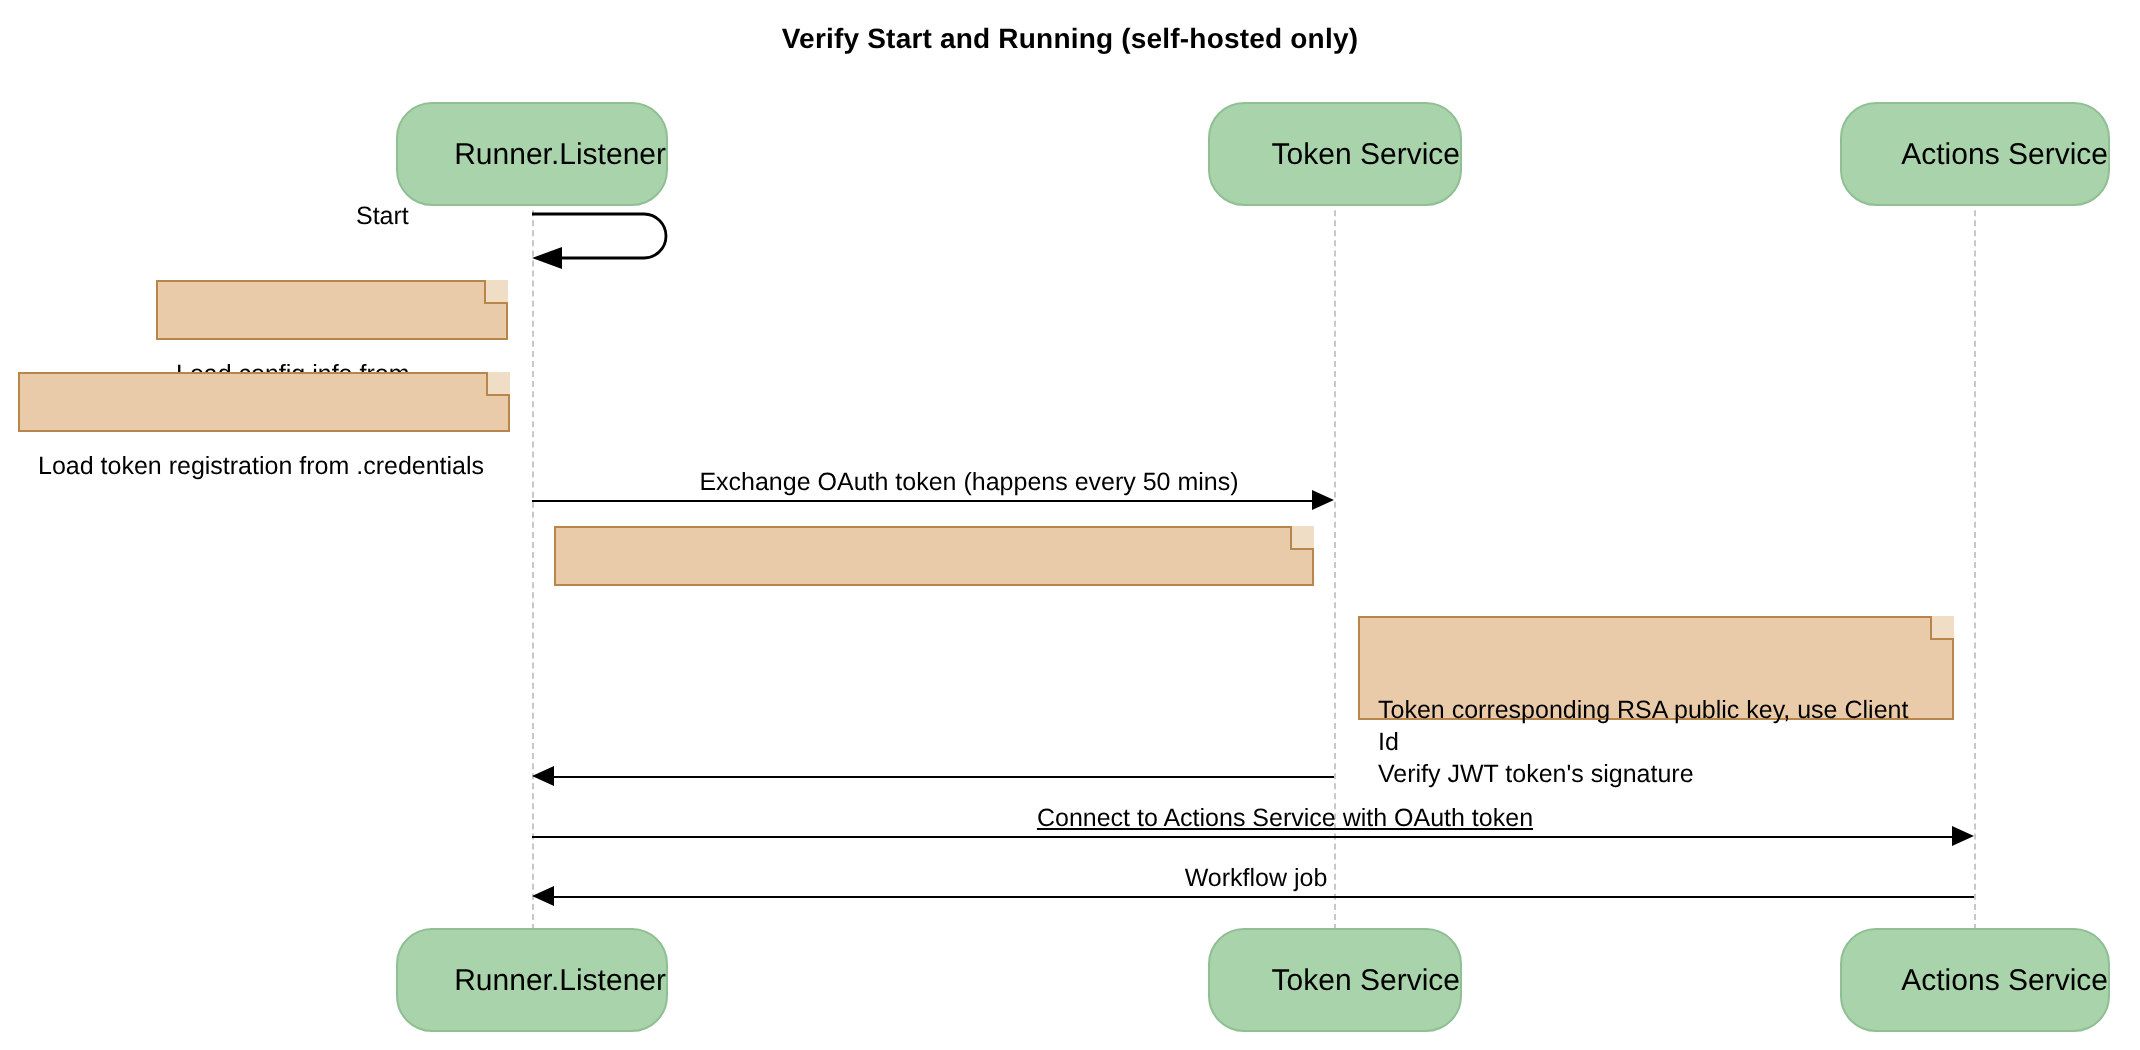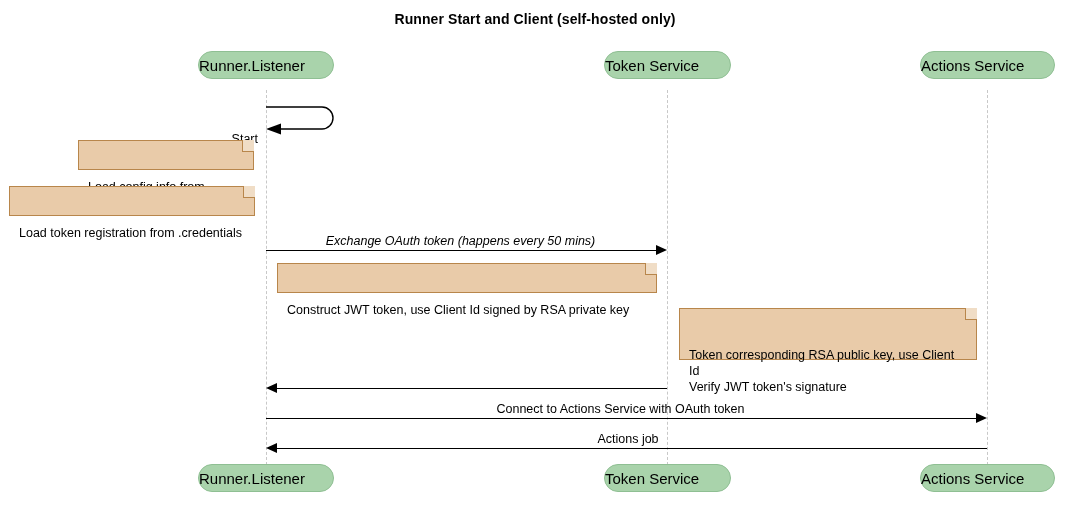"Runner Start and Client (self-hosted" div.title { text: Runner Start and Client -> Verify Start and Running }
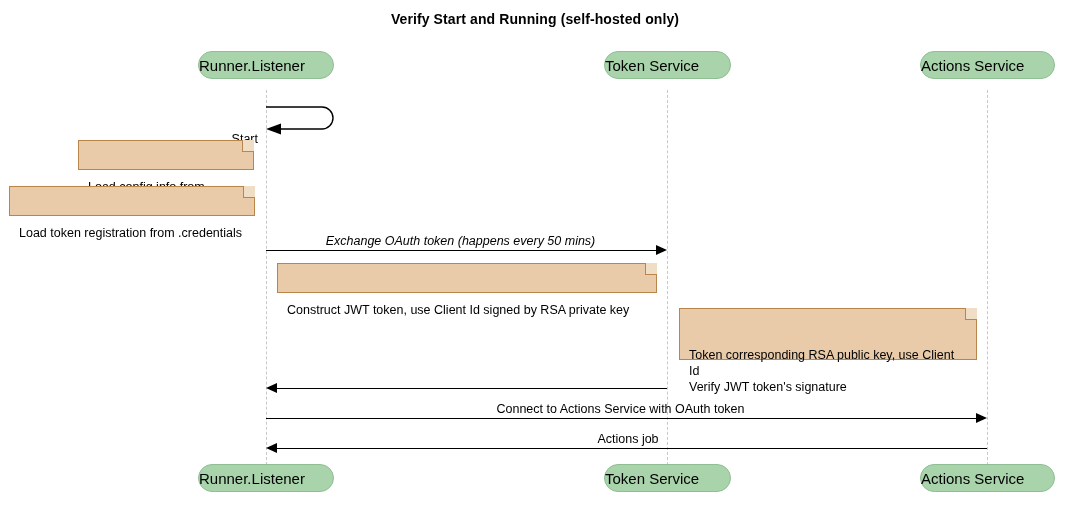"Runner.Listener" .participant { height: 28px -> 52px; justify-content: flex-start -> flex-end }
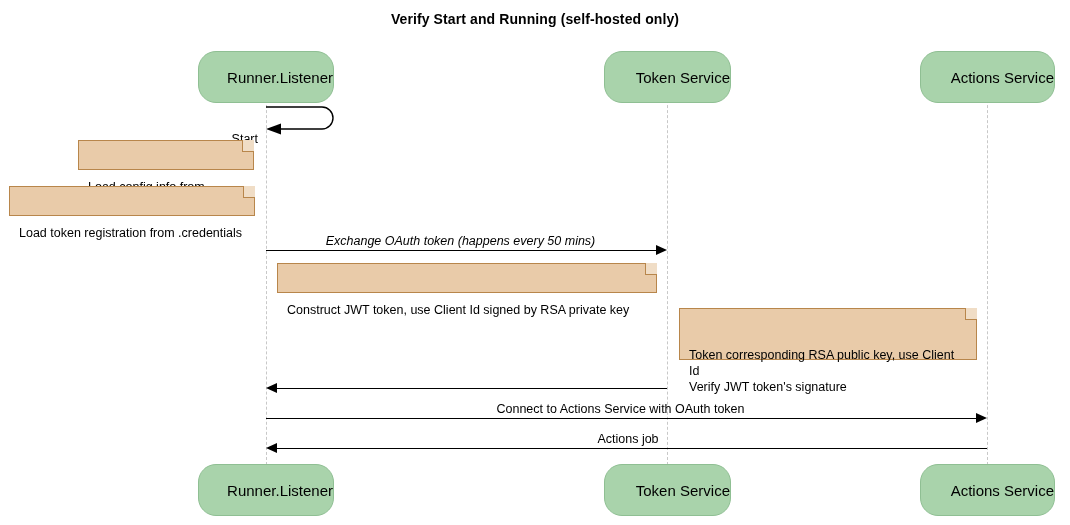"Start" .self-label { margin-top: 31px -> none; text-align: right -> none }
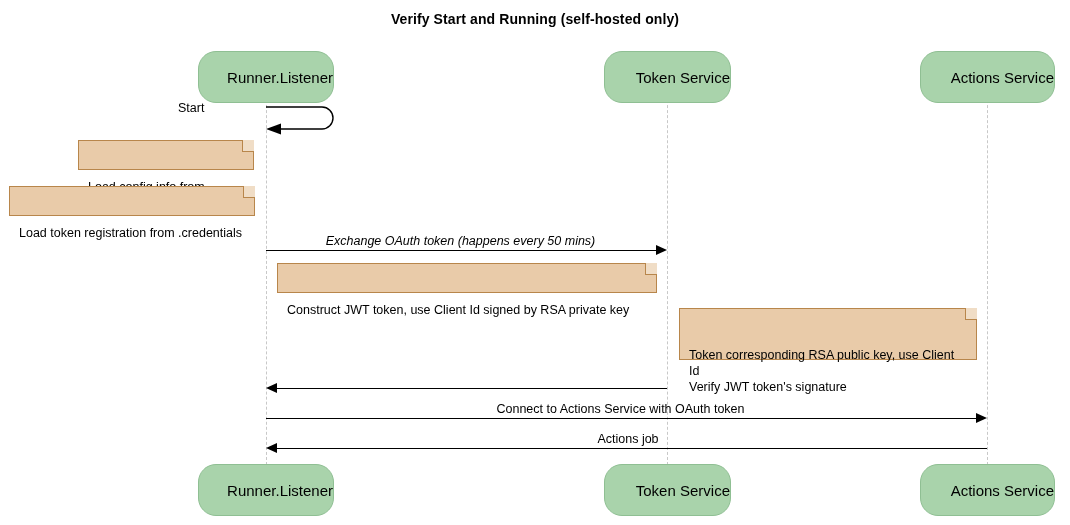"Exchange OAuth token (happens every" div.msg-label { font-style: italic -> none; left: 260px -> 284px }
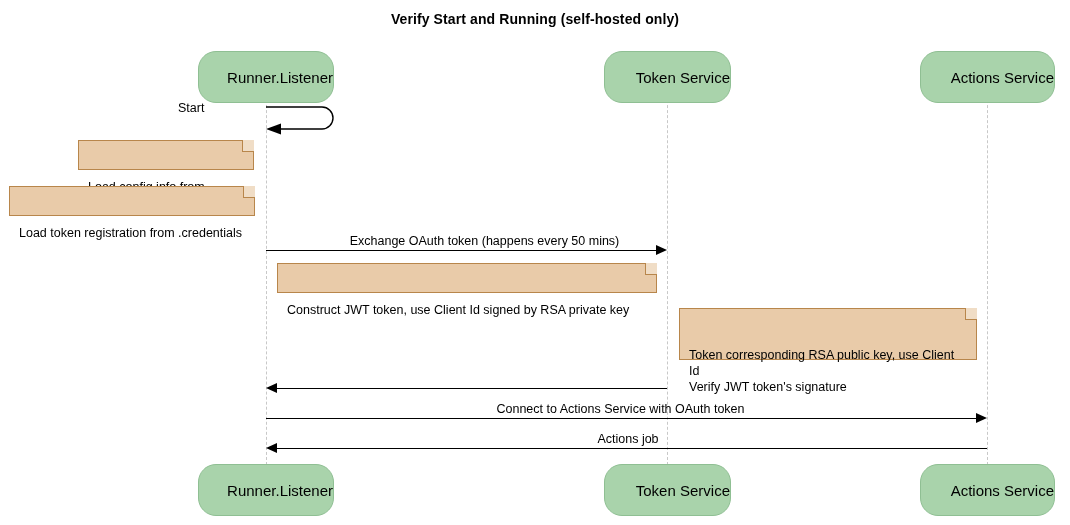"Construct JWT token, use Client" span { html: <span>Construct JWT token, use Client Id signed by RSA private key</span> -> none }
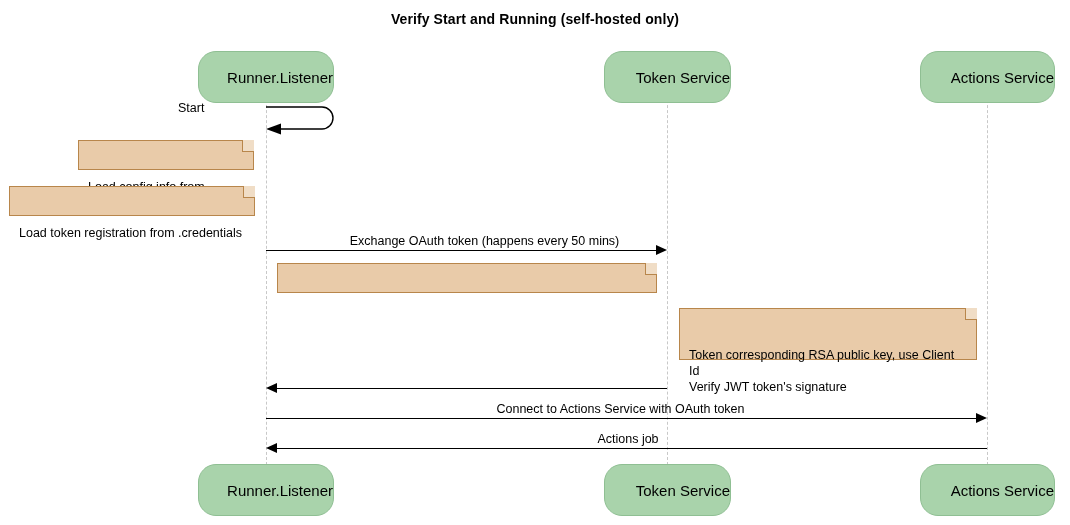"Connect to Actions Service with" div.msg-label { left: 260px -> 282px; text-decoration: none -> underline }
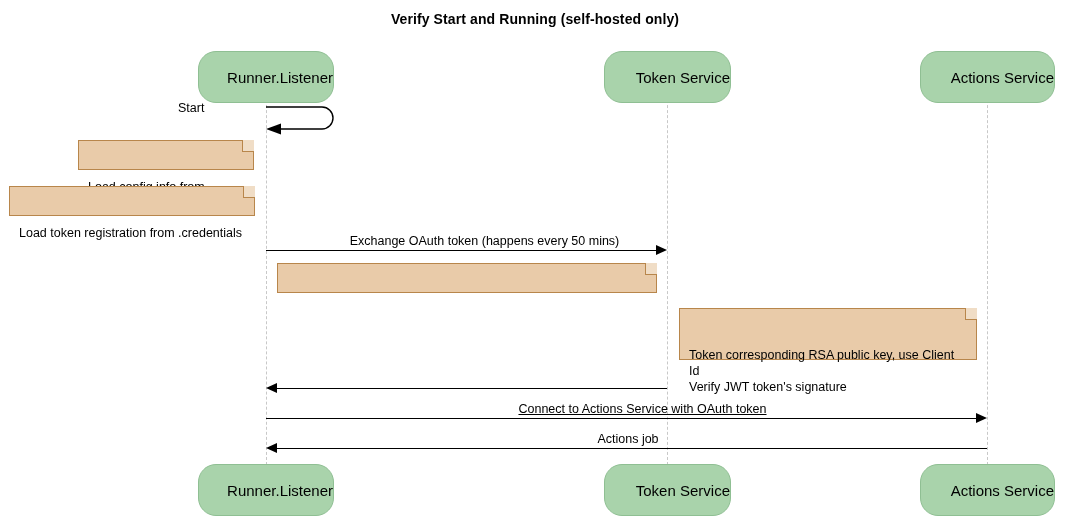"Actions job" div.msg-label { text: Actions -> Workflow }
